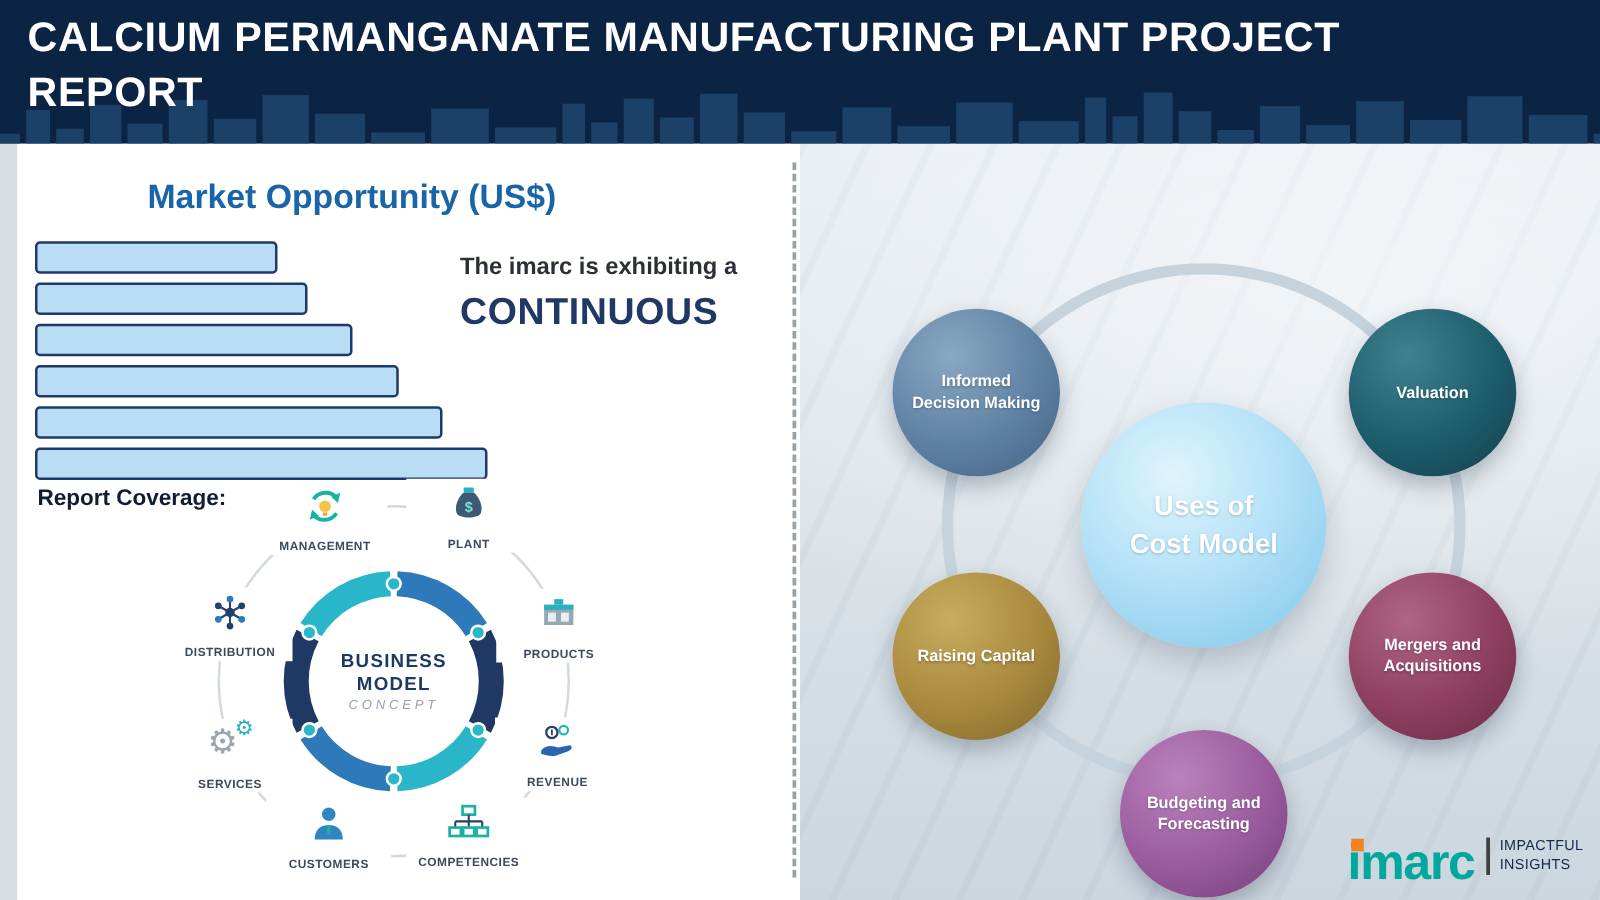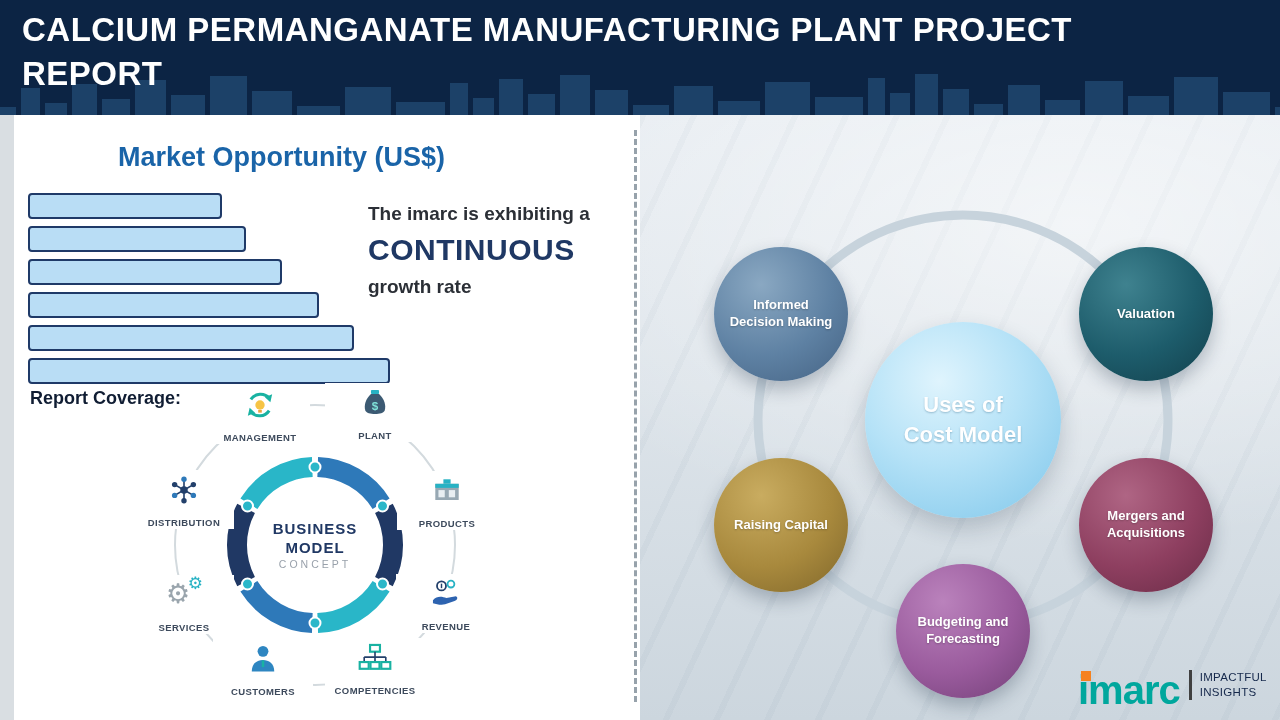"growth rate" div.growth-line { html: <div>growth rate</div> -> none }
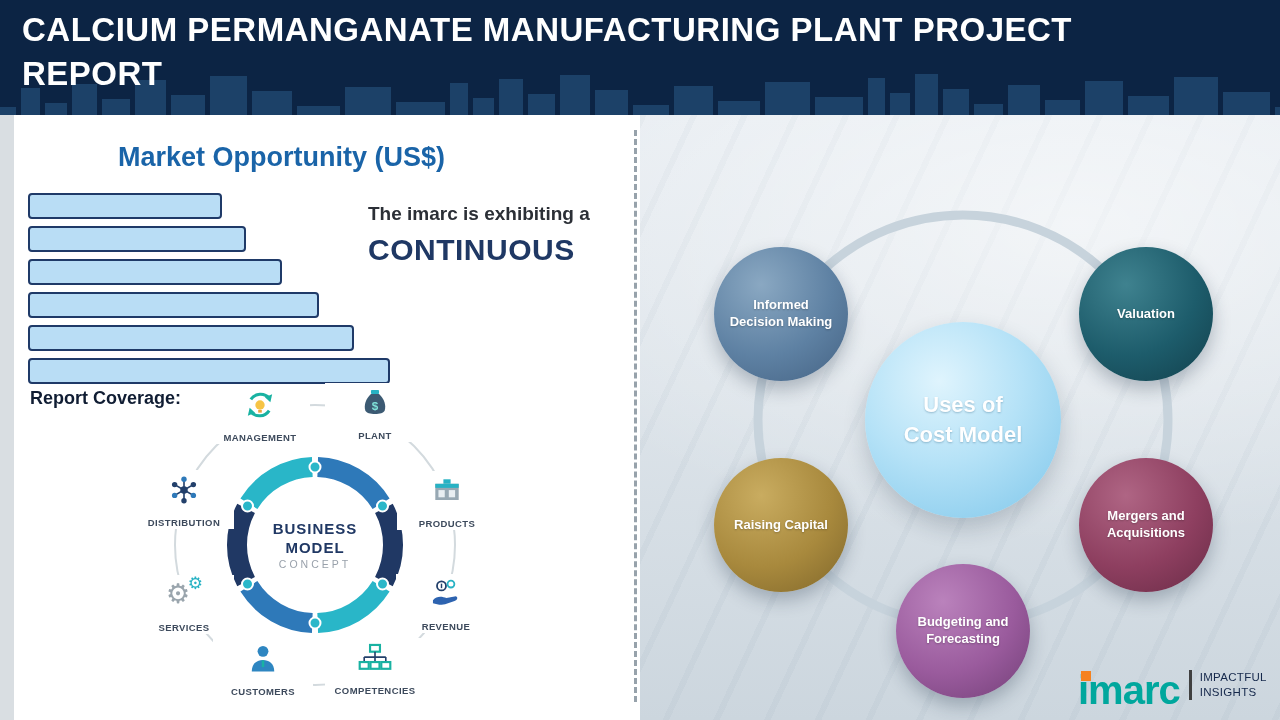"CONCEPT" .bm-center .bm-sub { font-style: none -> italic }
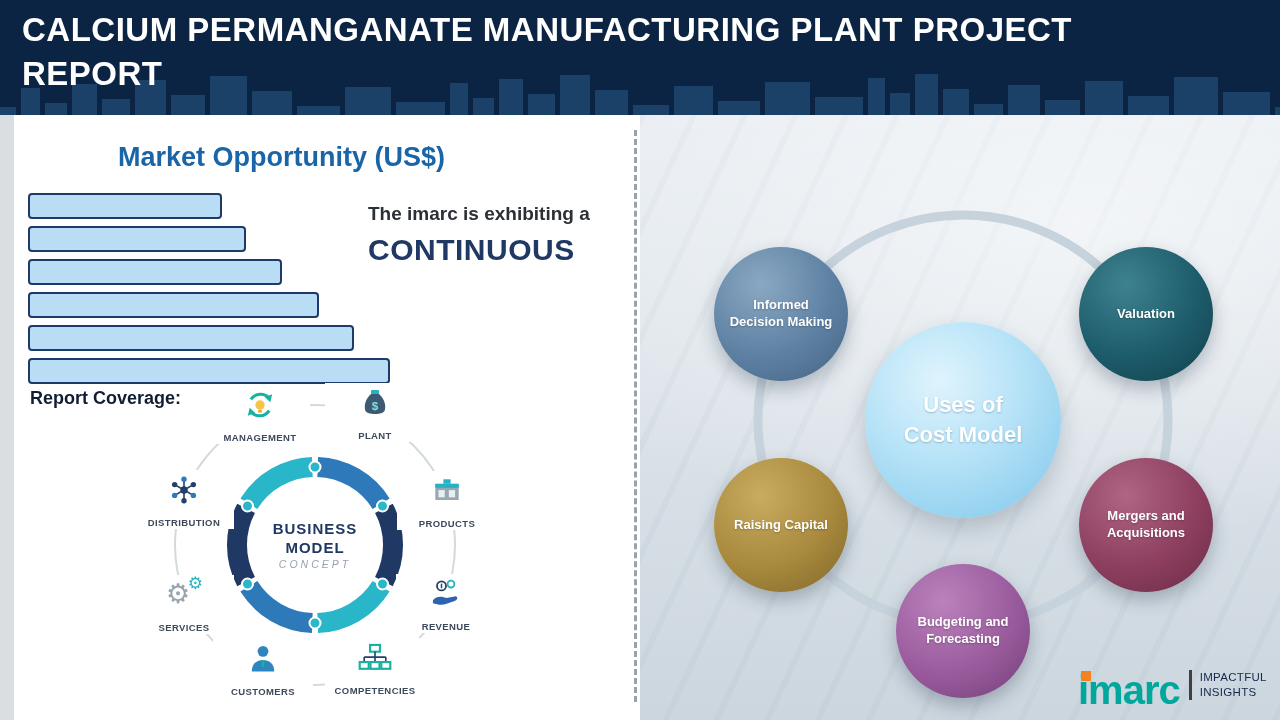"Budgeting and Forecasting" div.cost-node { top: 516px -> 536px }
